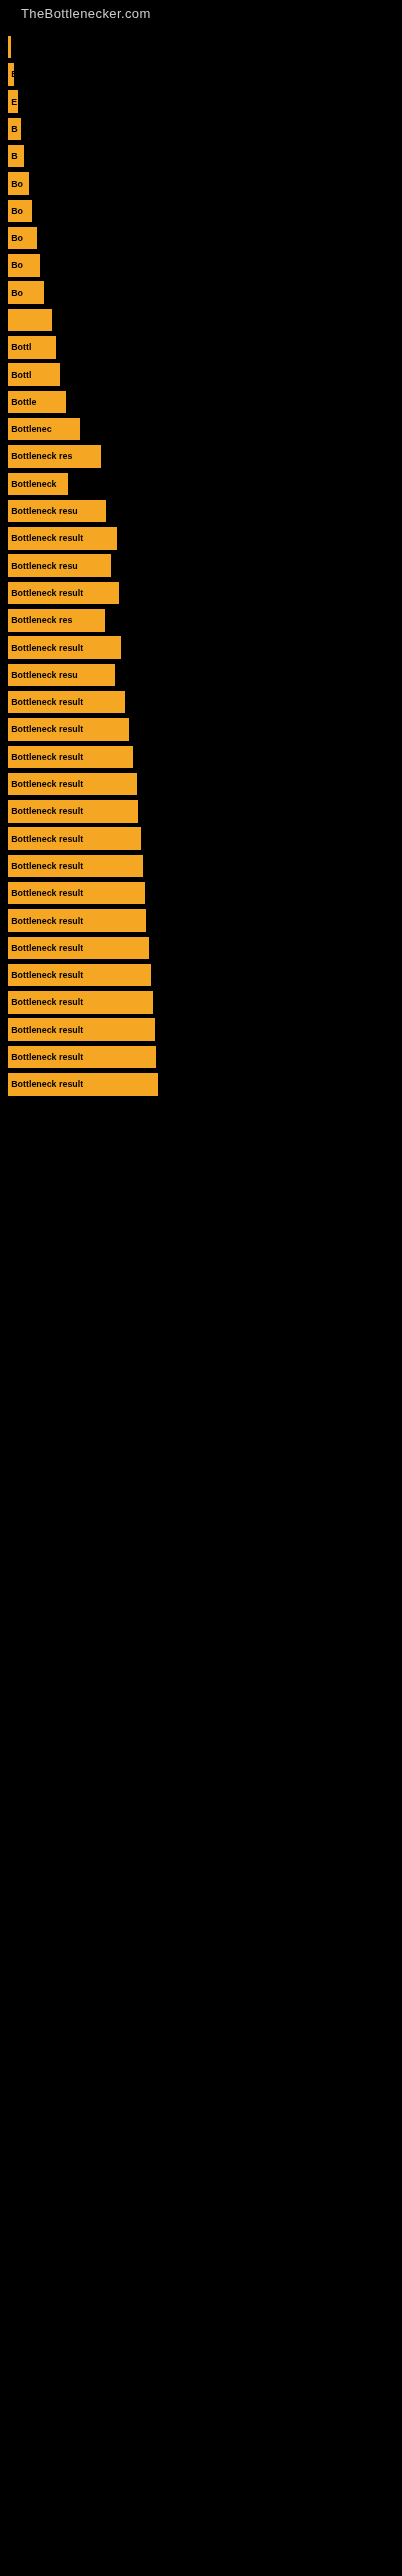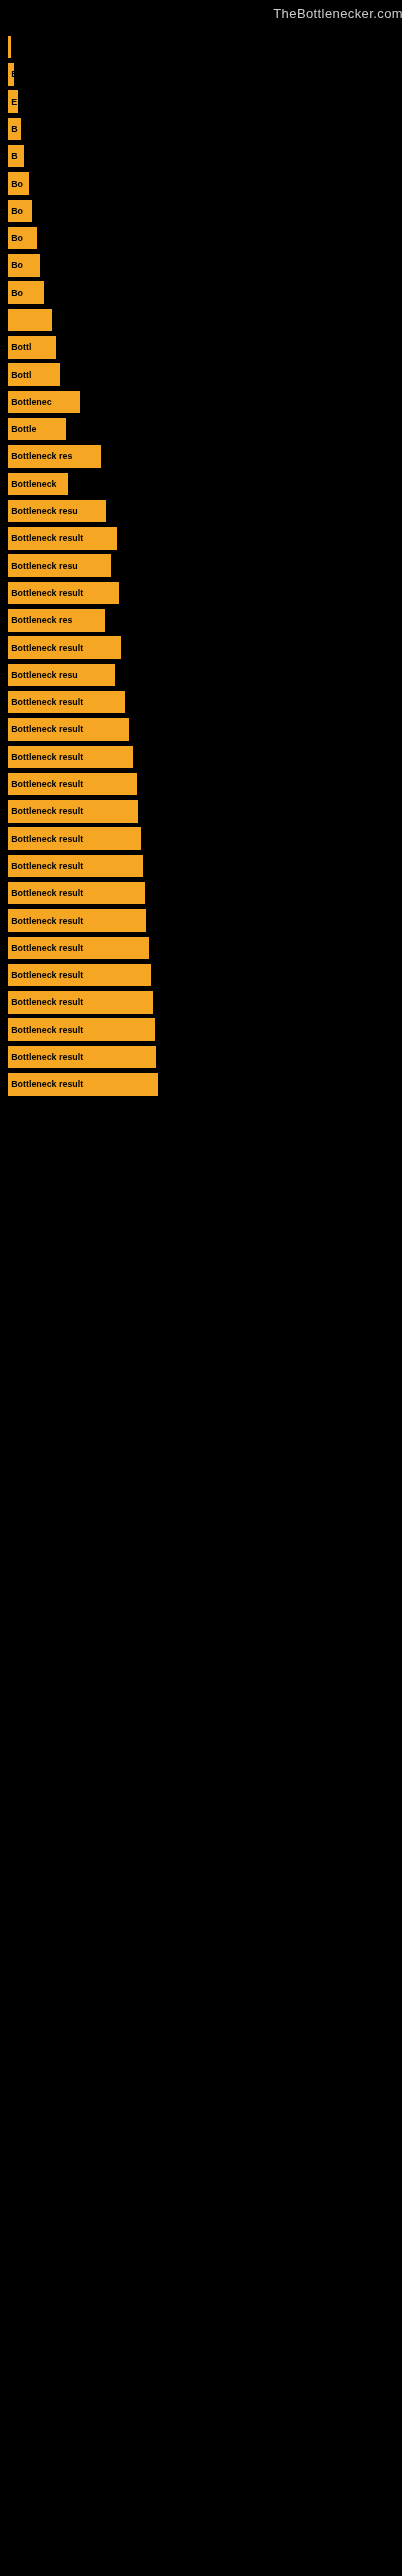"TheBottlenecker.com" .site-title { margin-left: none -> 21px; text-align: right -> left }
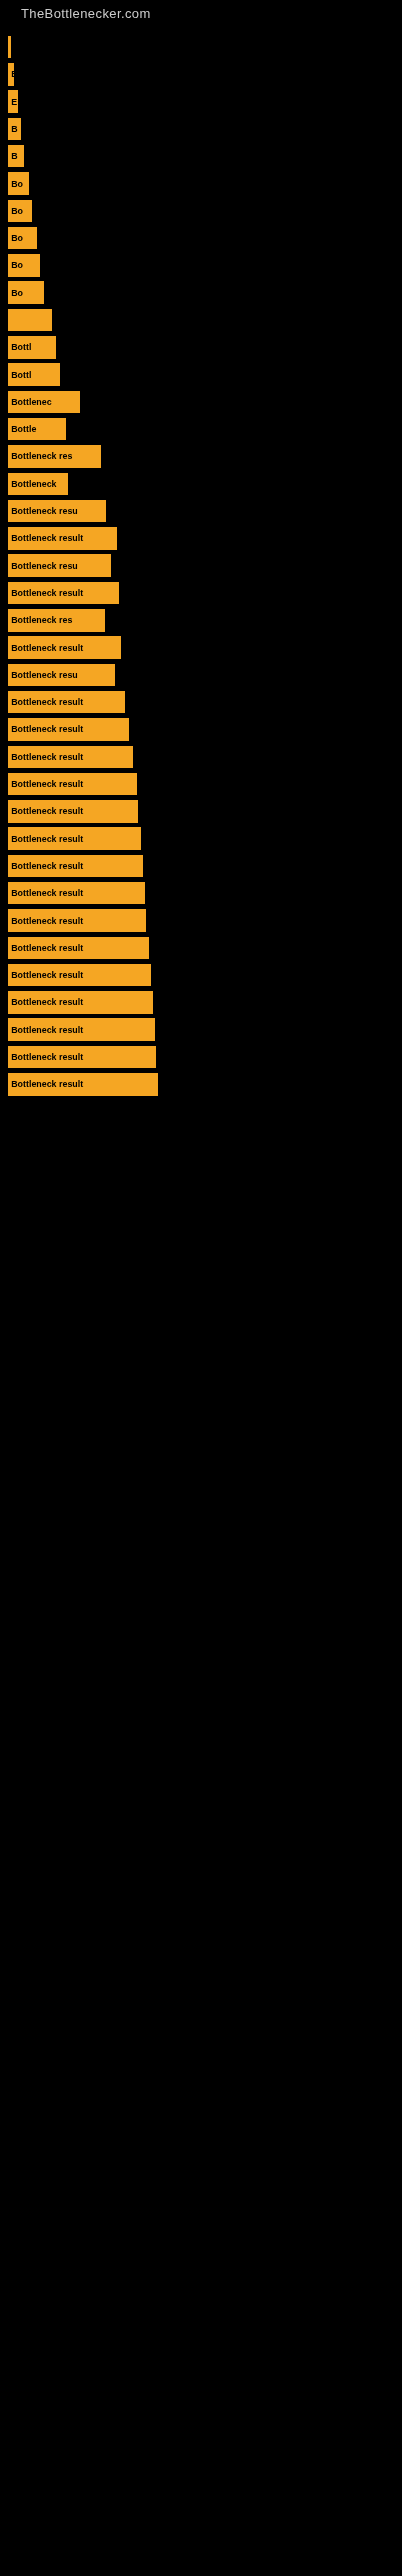"Bottlenec" div.bar-row { order: before "Bottle" -> after "Bottle" }
